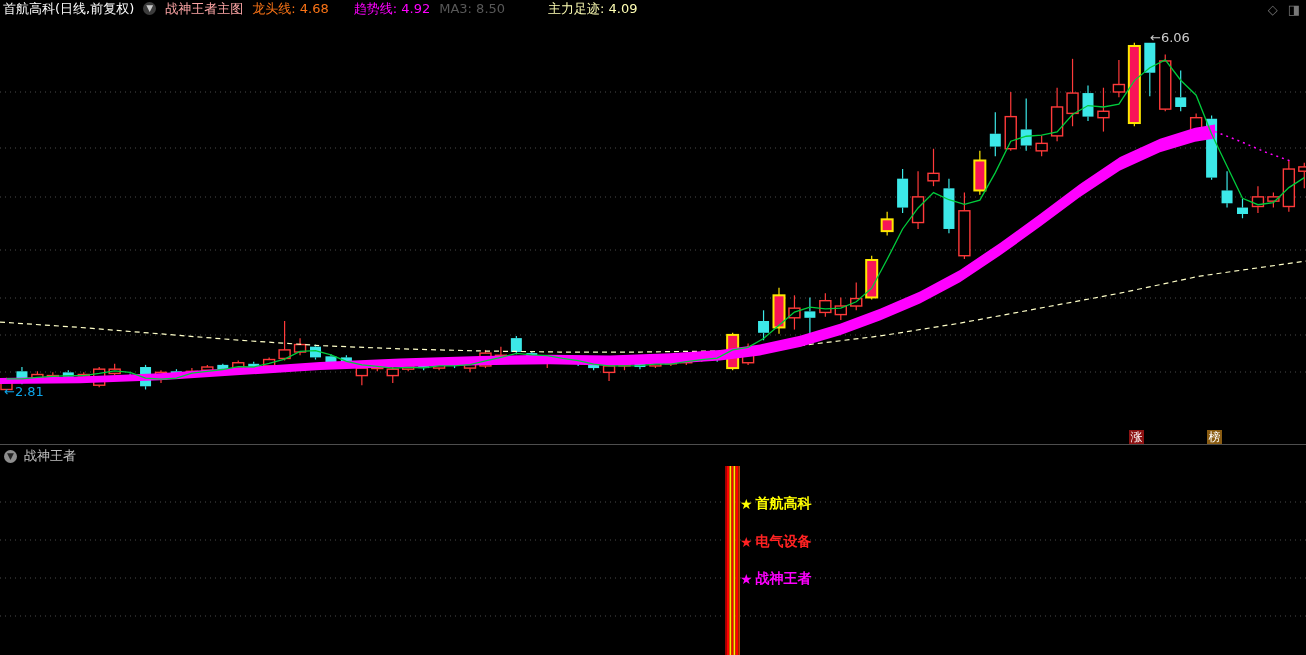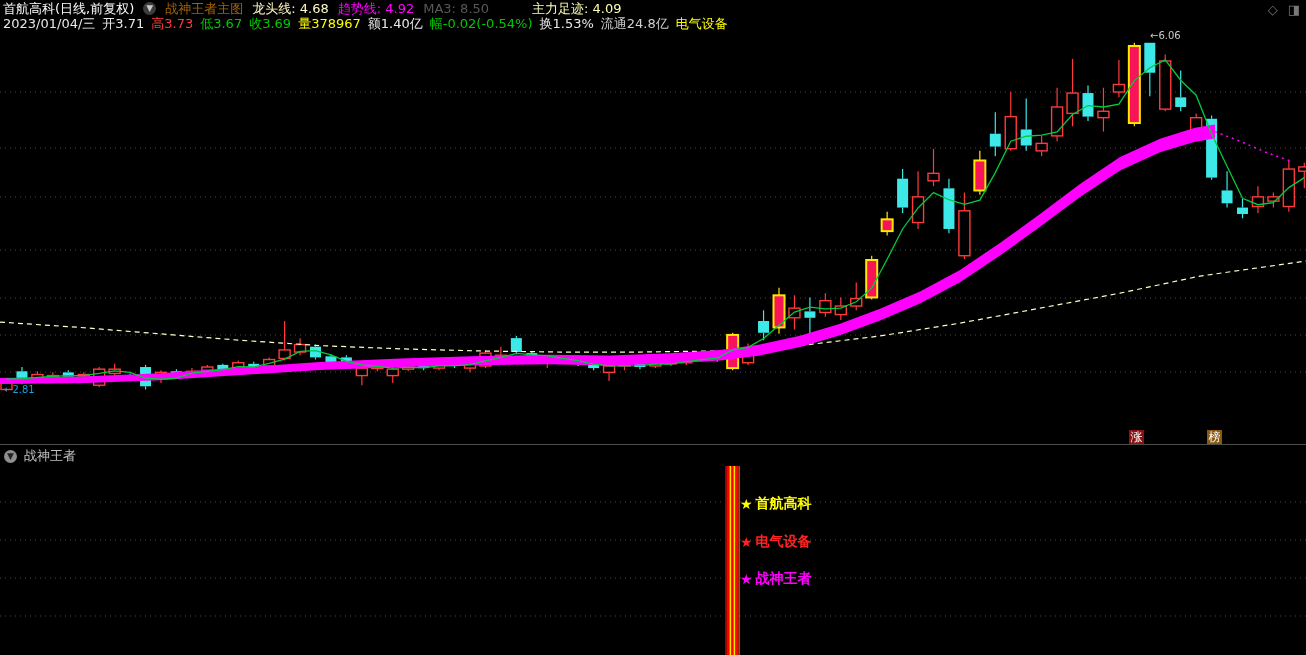"战神王者主图" span { color: #a16207 -> #fca5a5 }
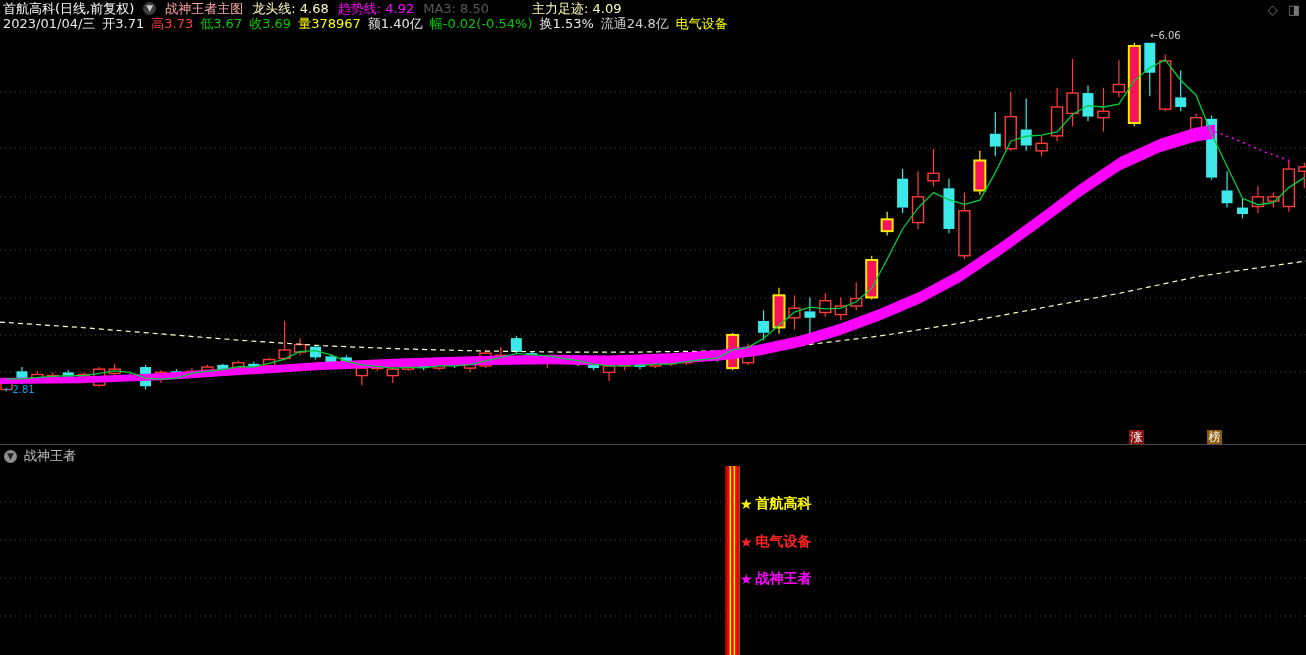"龙头线: 4.68" span { color: #fef9c3 -> #f97316 }
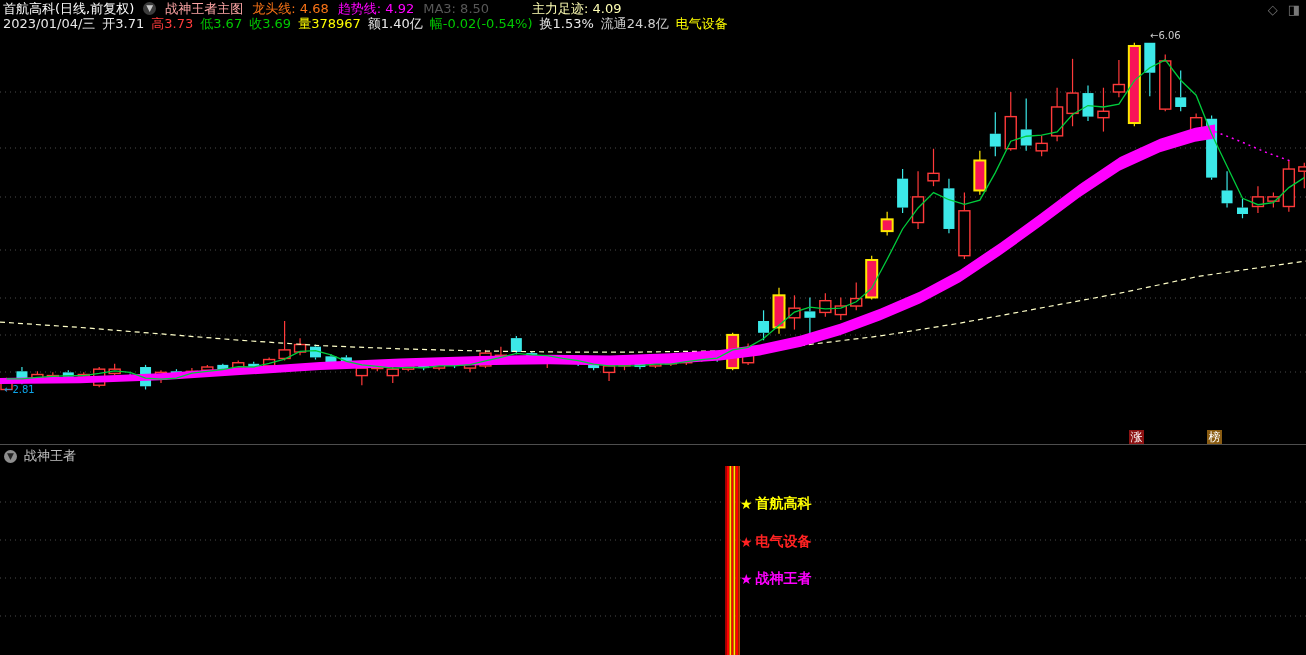"趋势线: 4.92" span { margin-left: none -> 16px }
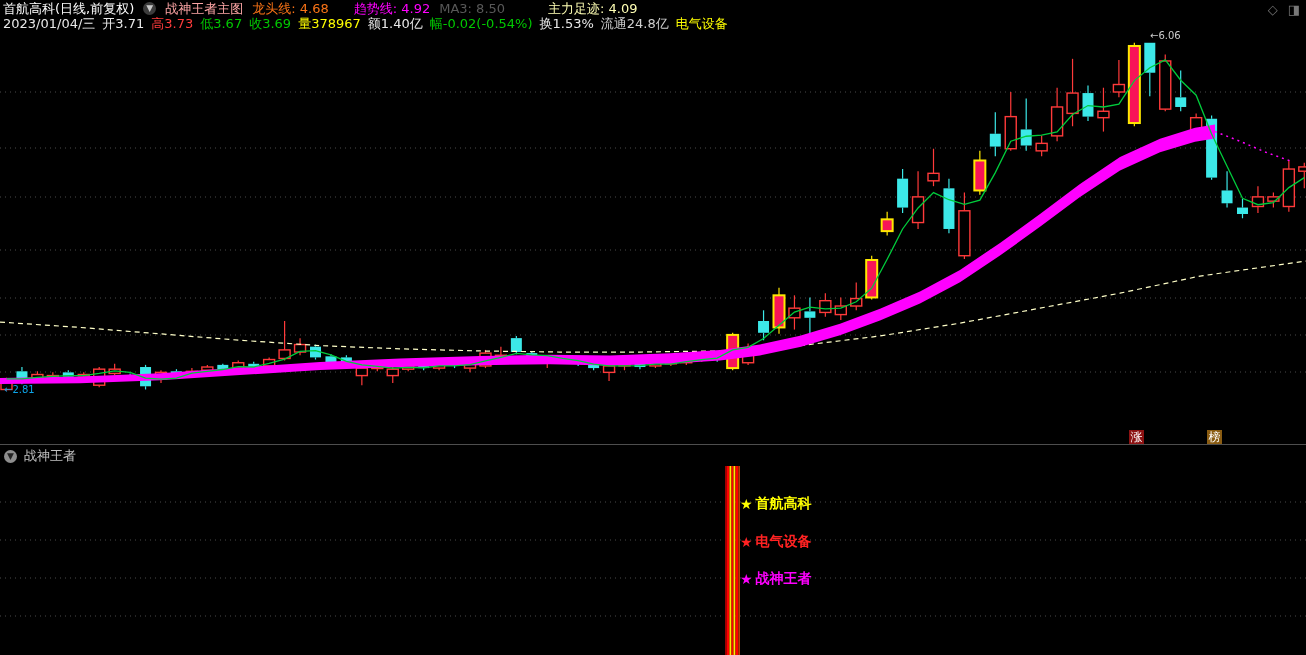"2023/01/04/三" div.hline { html: <div> <span>2023/01/04/三</span> <span>开3.71</span> <span>高3.73</span> <span>低3.67</span> <span>收3.69</span> <span>量378967</span> <span>额1.40亿</span> <span>幅-0.02(-0.54%)</span> <span>换1.53%</span> <span>流通24.8亿</span> <span>电气设备</span> </div> -> none }
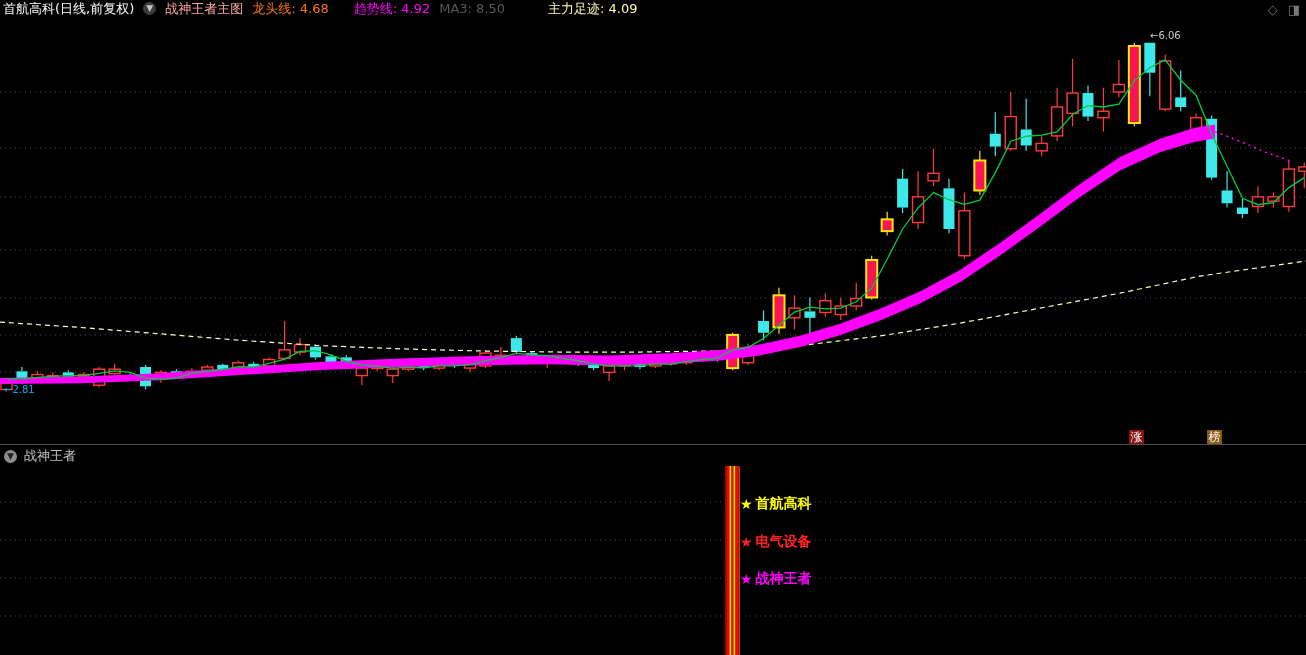"←6.06" .anno { font-size: 10px -> 13px }
